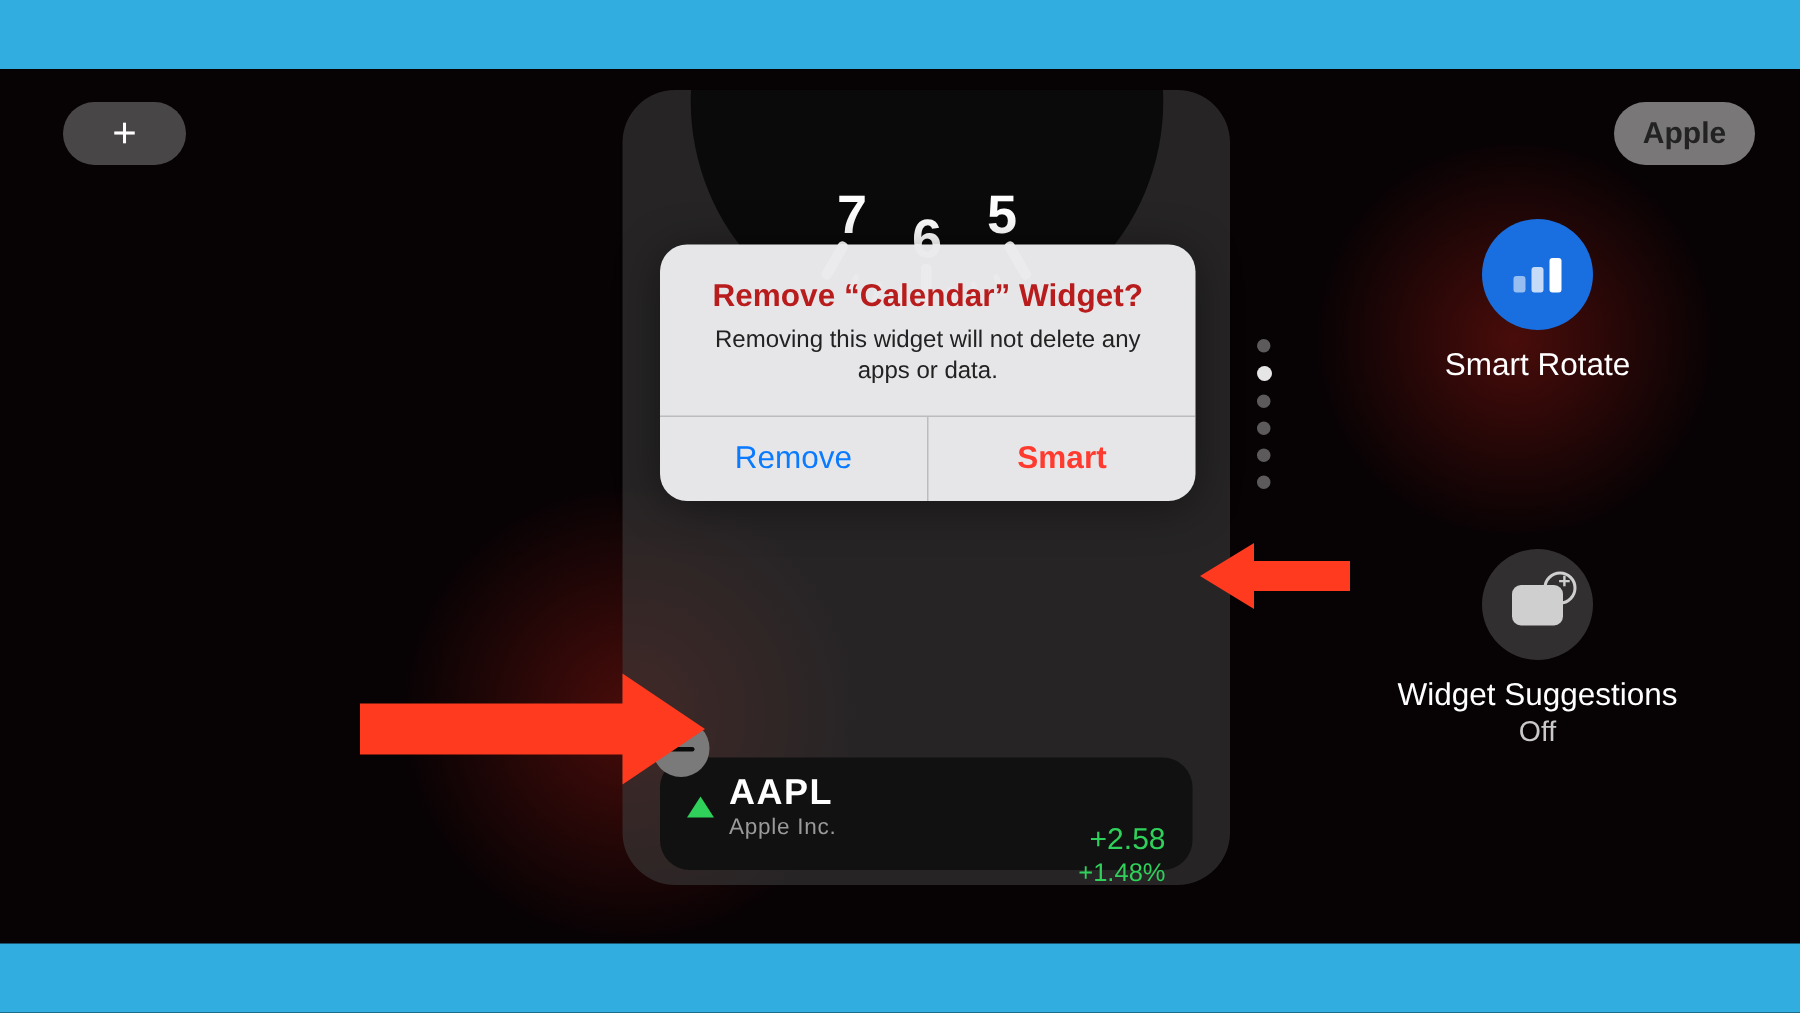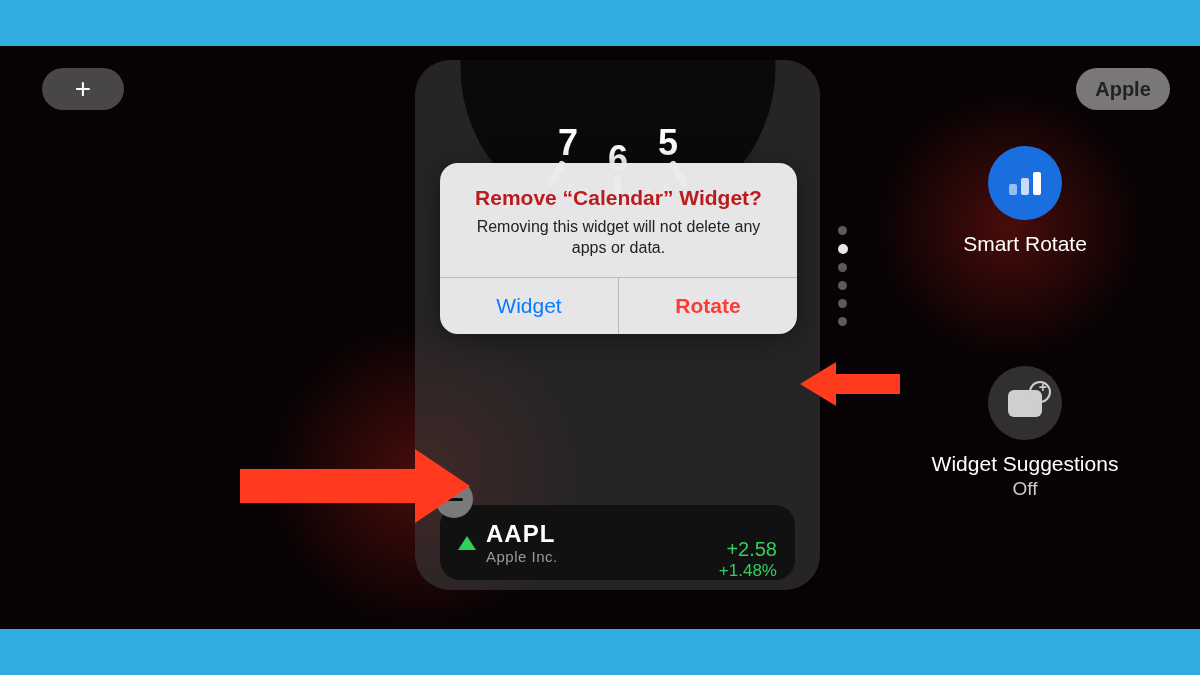"Widget" span { text: Widget -> Remove }
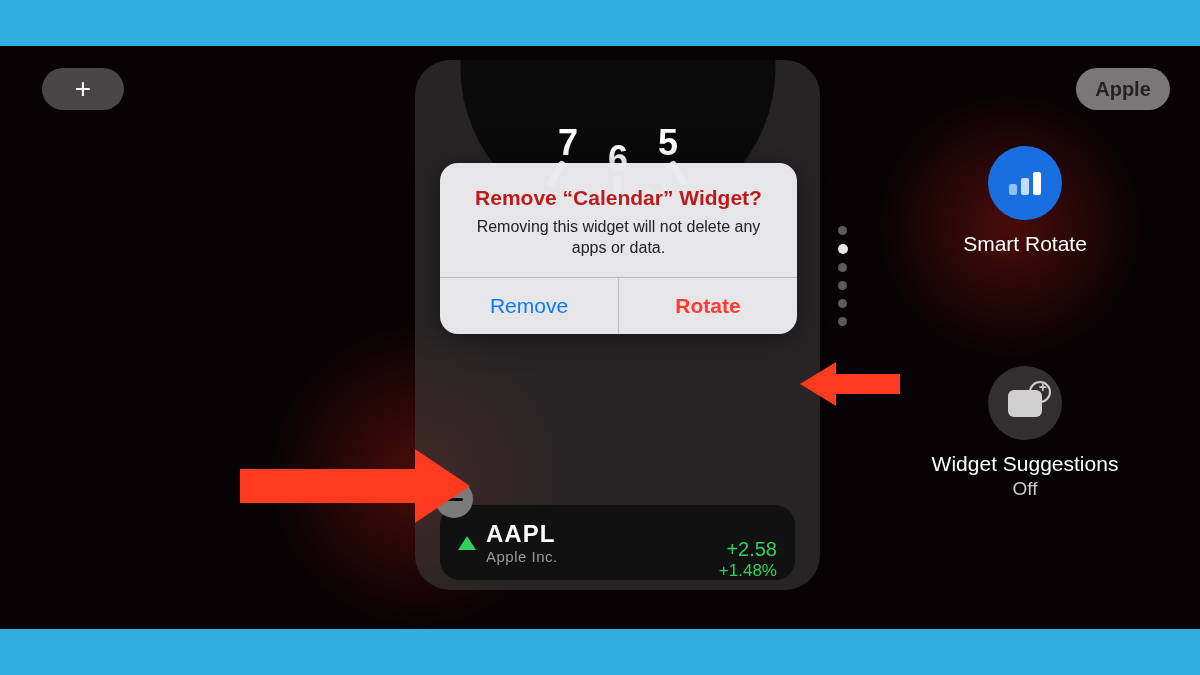"Rotate" span { text: Rotate -> Smart }
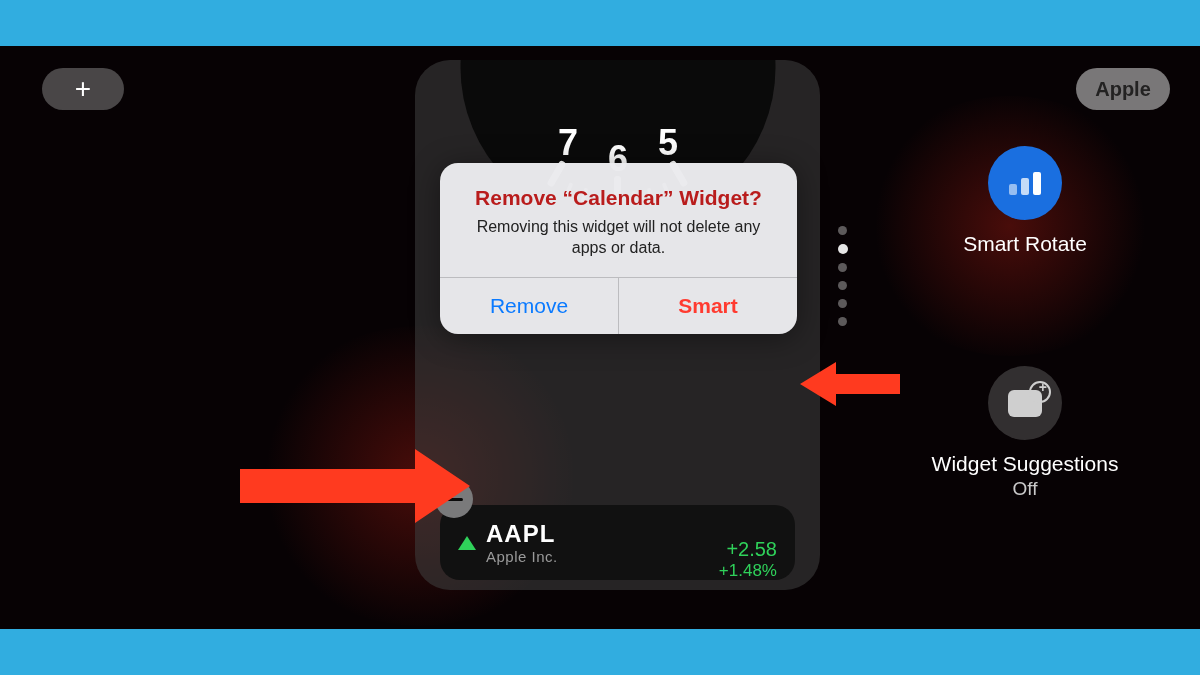"AAPL" .stock { align-items: center -> flex-start }
